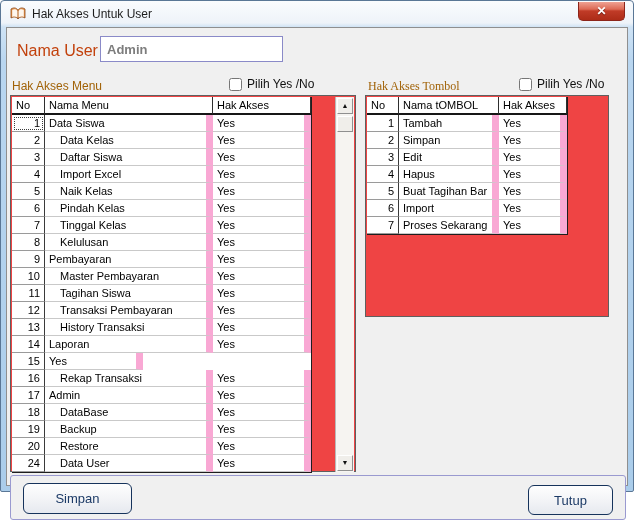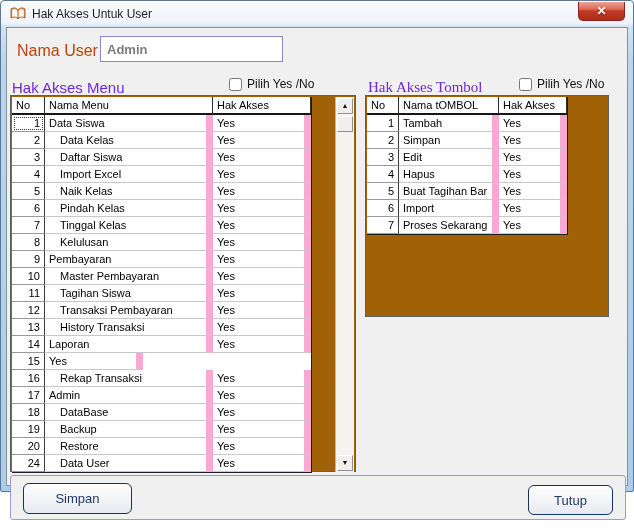"Hak Akses Menu" .sec-label { color: #6d28d9 -> #a16207; font-size: 15px -> 12px }
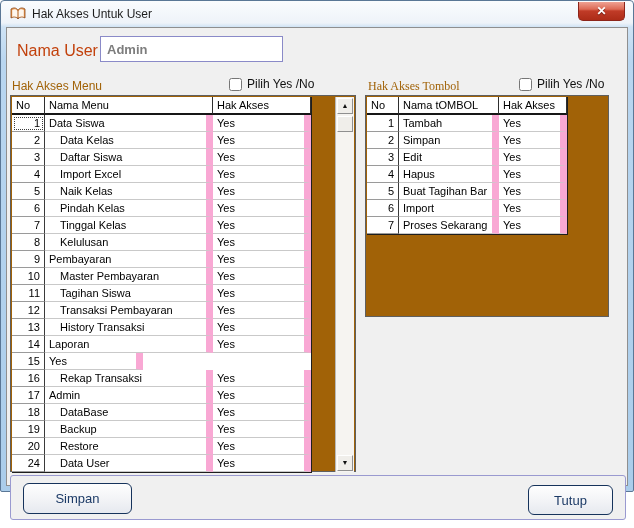"No" .grid { background: #a16207 -> #ef4444 }
